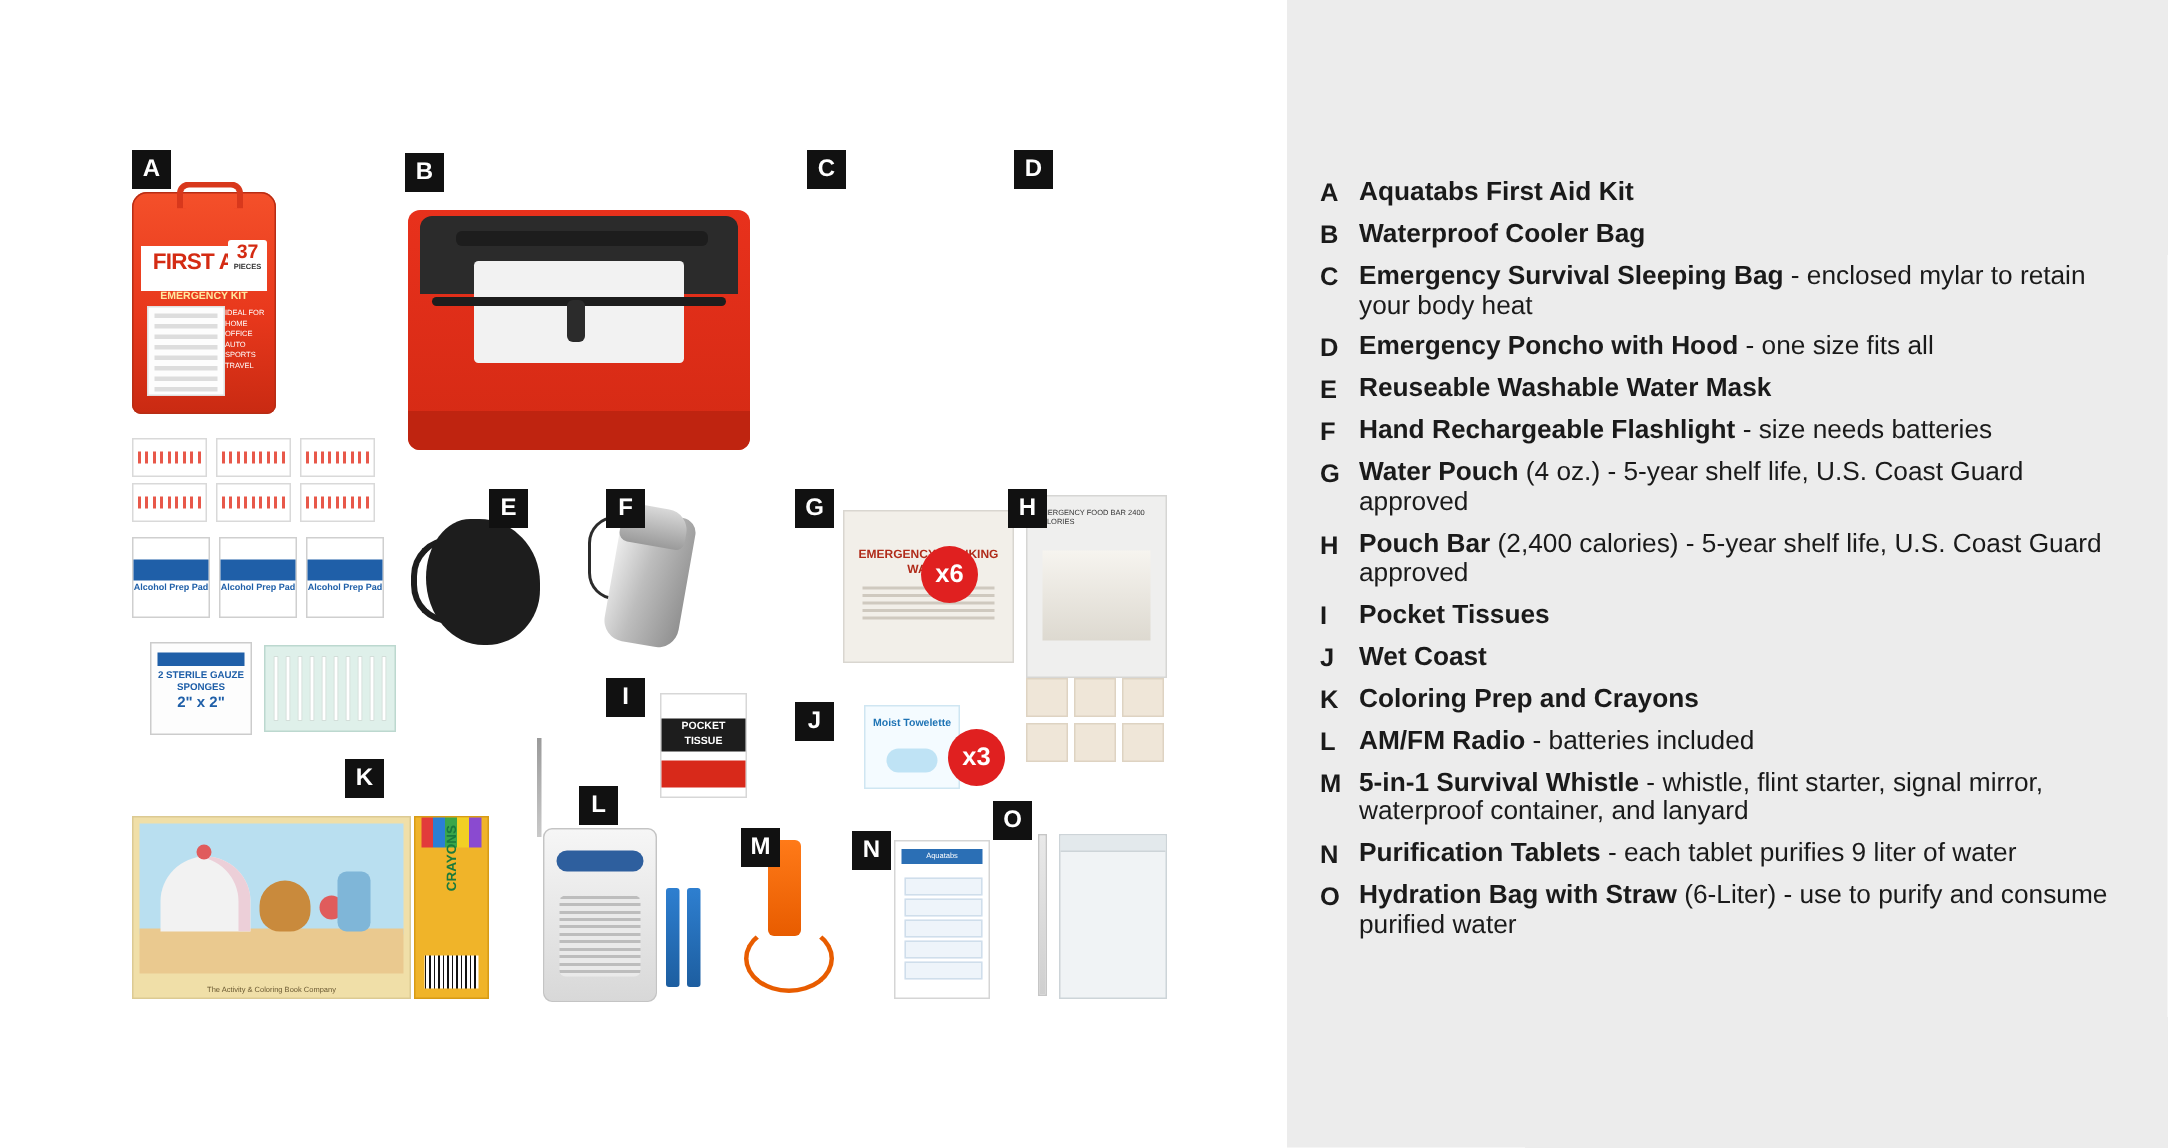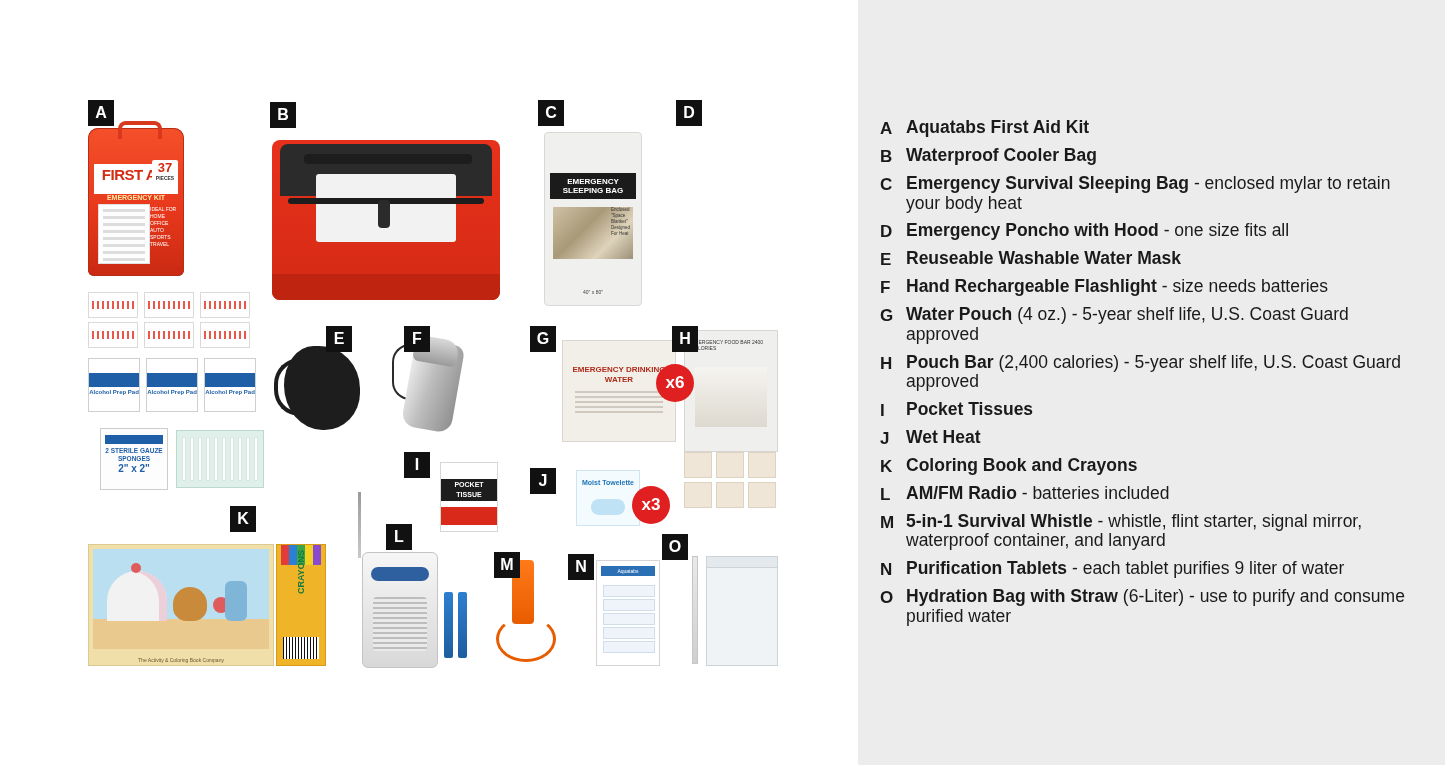"EMERGENCY SLEEPING BAG" div.prod { html: <div> <div> <span>EMERGENCY SLEEPING BAG</span> </div> <div></div> <div>Enclosed "Space Blanket" Designed For Heat</div> <div>40" x 80"</div> </div> -> none }
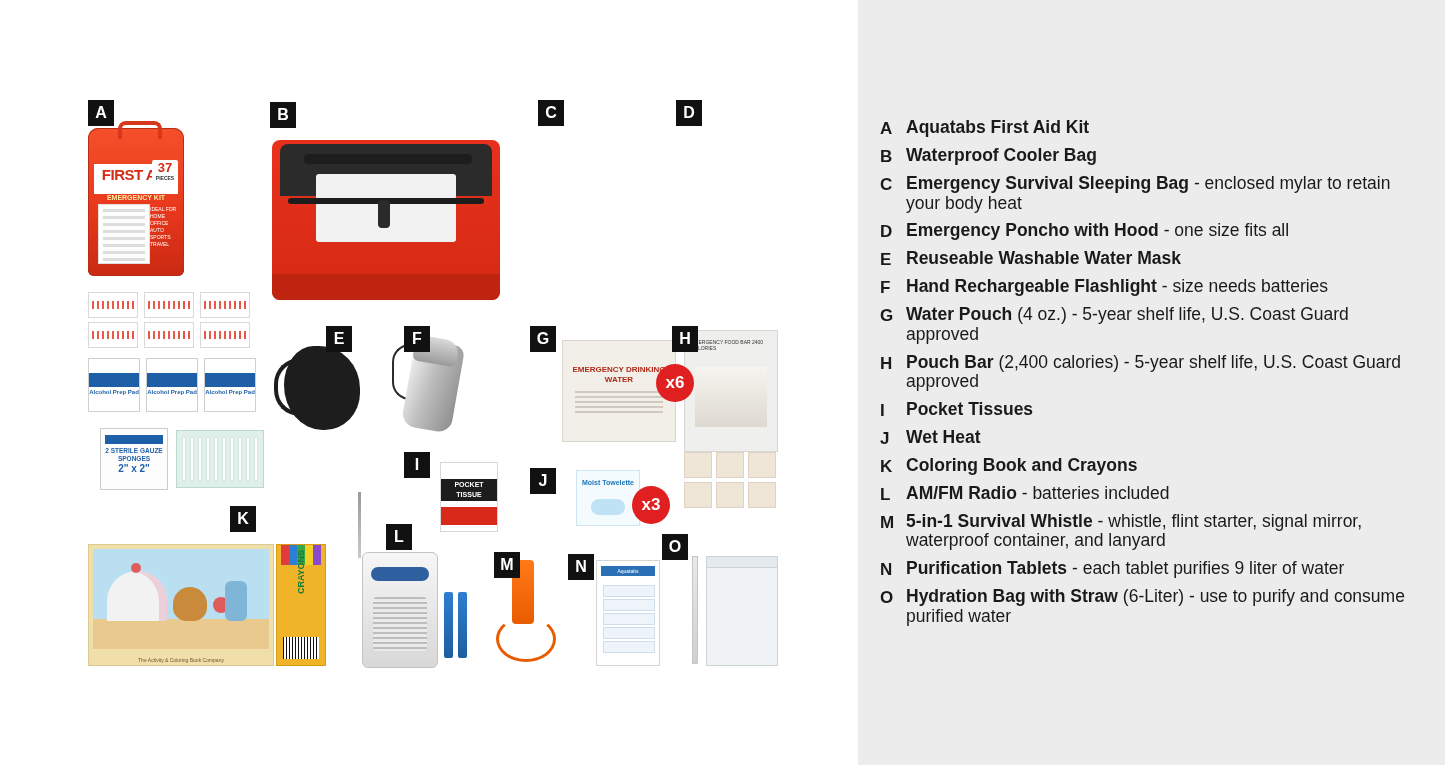"x6" div.qty-badge { left: 656px -> 614px }
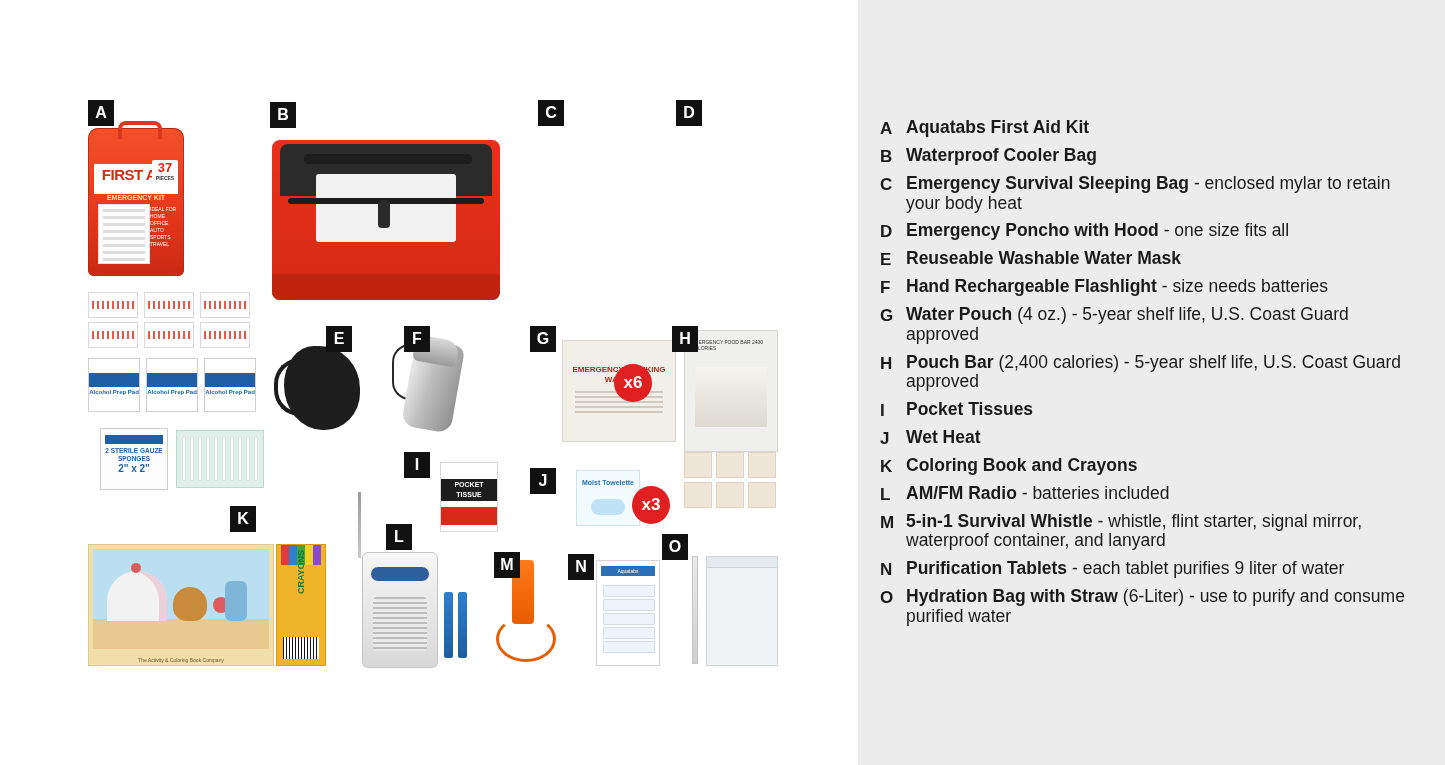"Wet Heat" b { text: Heat -> Coast }
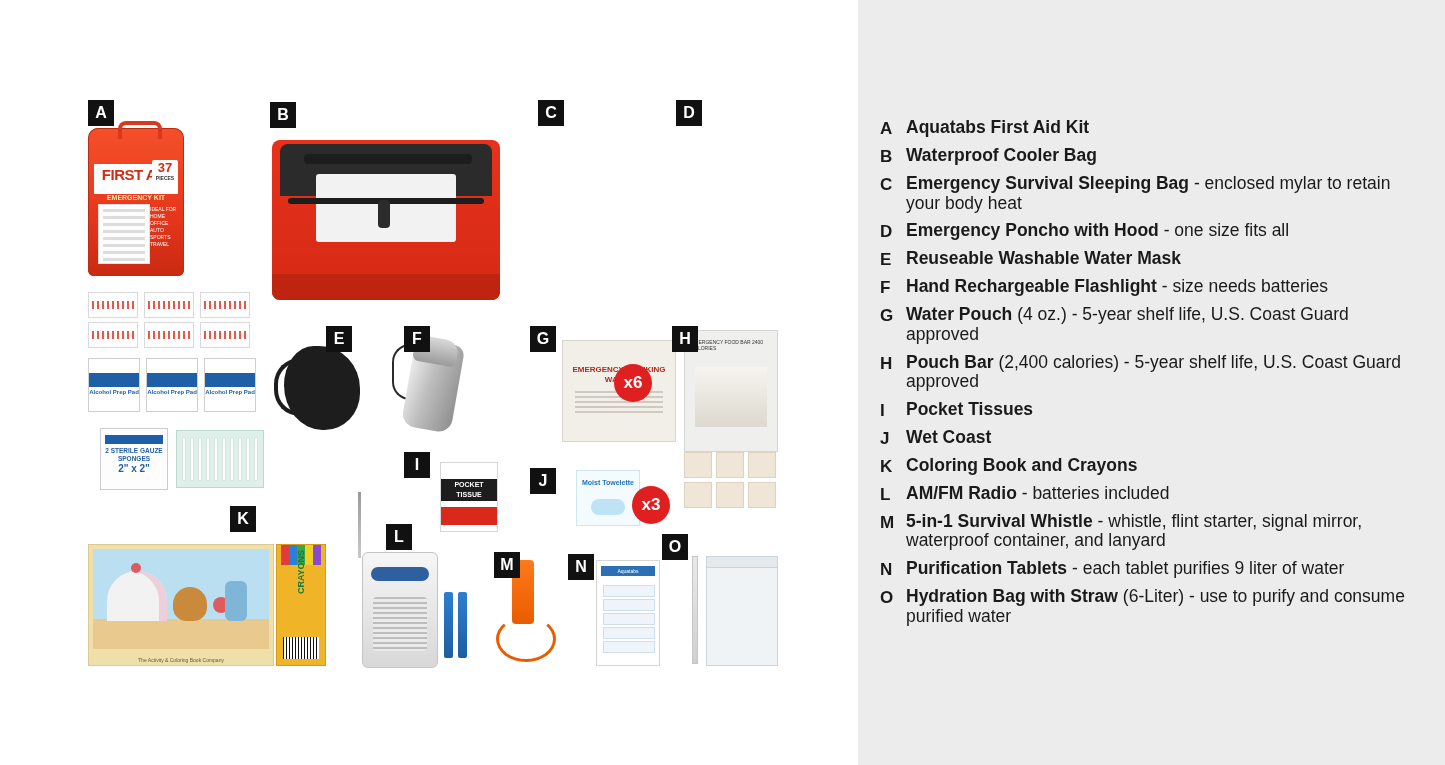"Coloring Book and Crayons" b { text: Book -> Prep }
